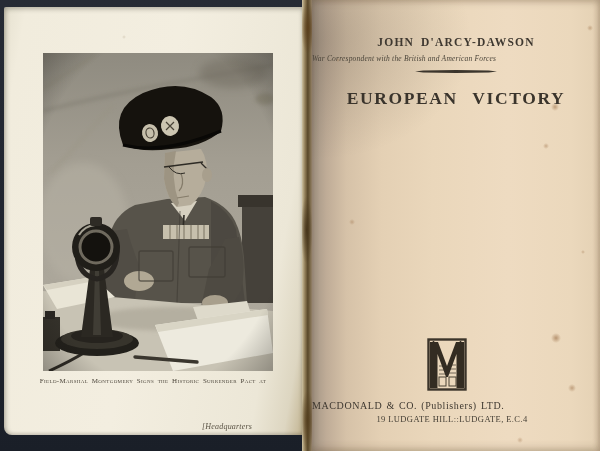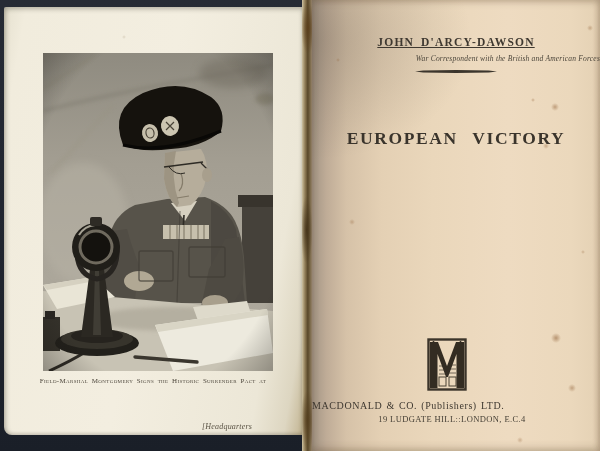"JOHN D'ARCY-DAWSON" .author { text-decoration: underline -> none }
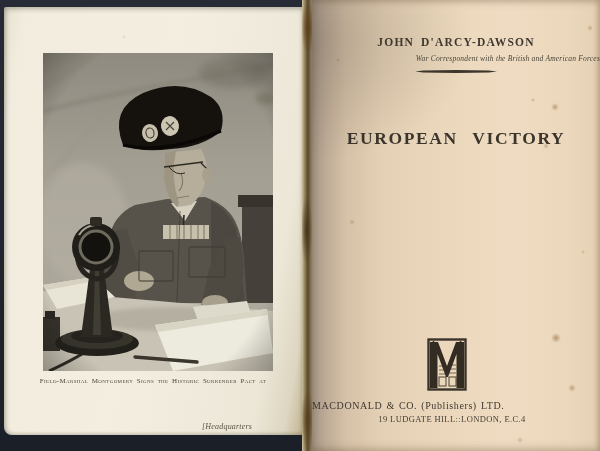"War Correspondent with the British" .author-role { margin-left: 8px -> none; text-align: right -> left }
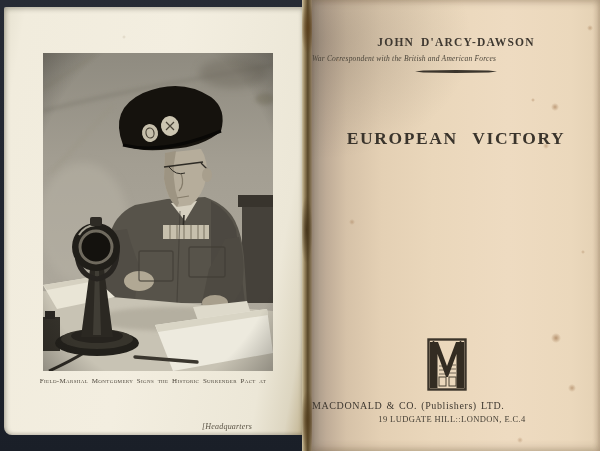"EUROPEAN VICTORY" .title { margin-top: 40px -> none }
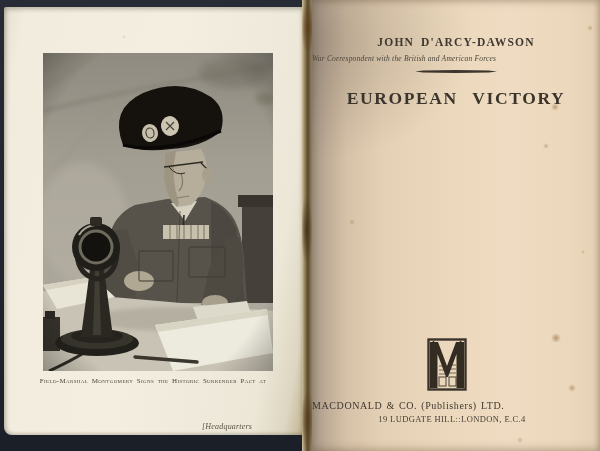"LONDON, E.C.4" span { text: LONDON -> LUDGATE }
